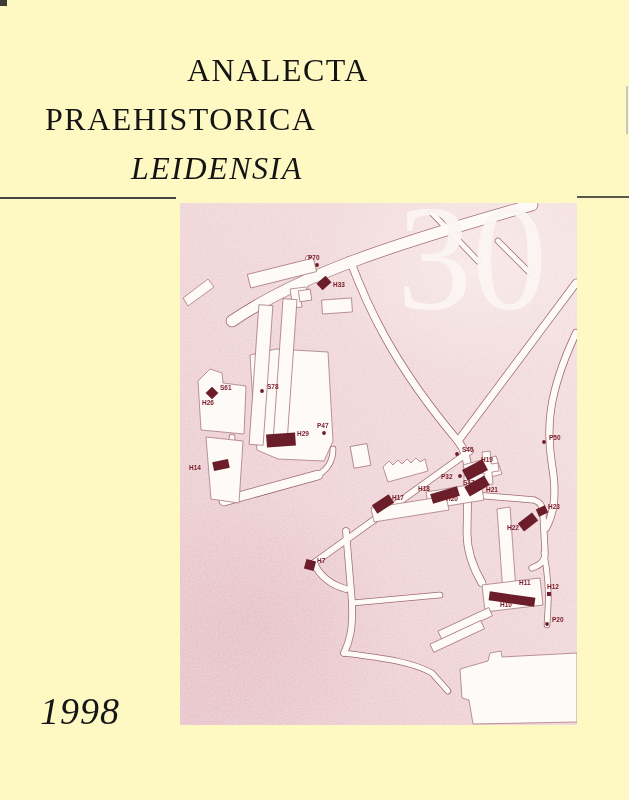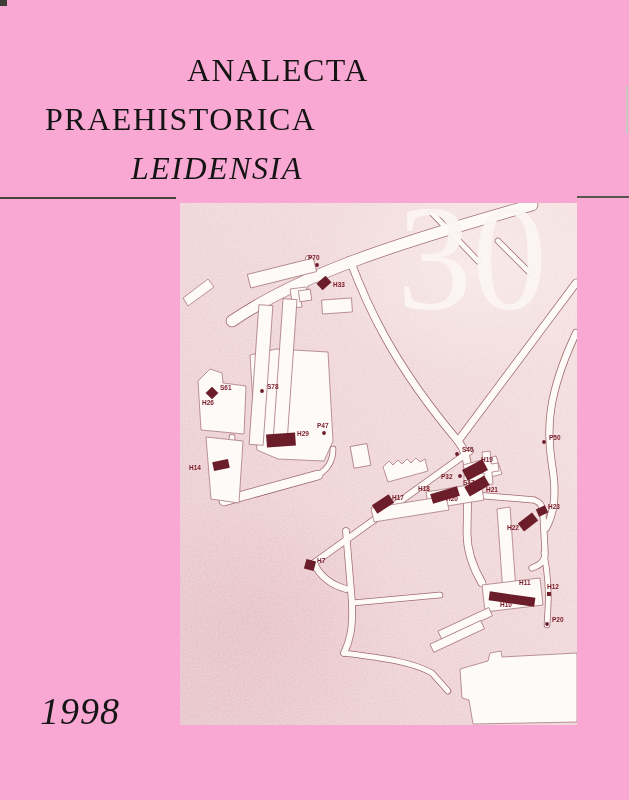"ANALECTA" #cover { background: #f9a8d4 -> #fef9c3 }
